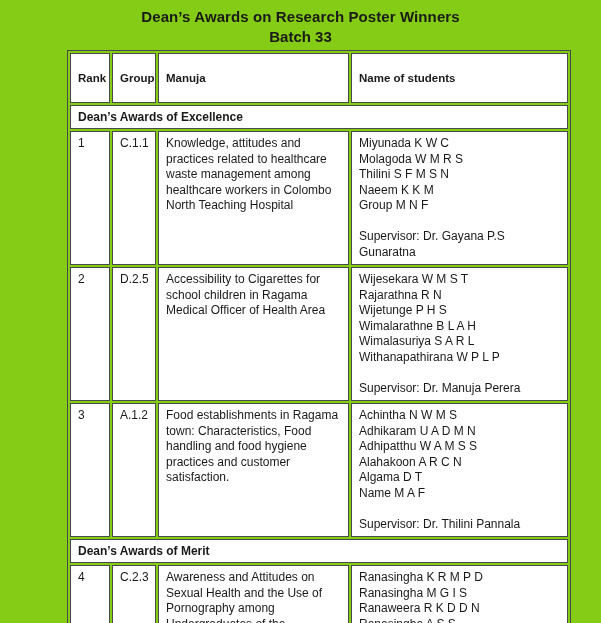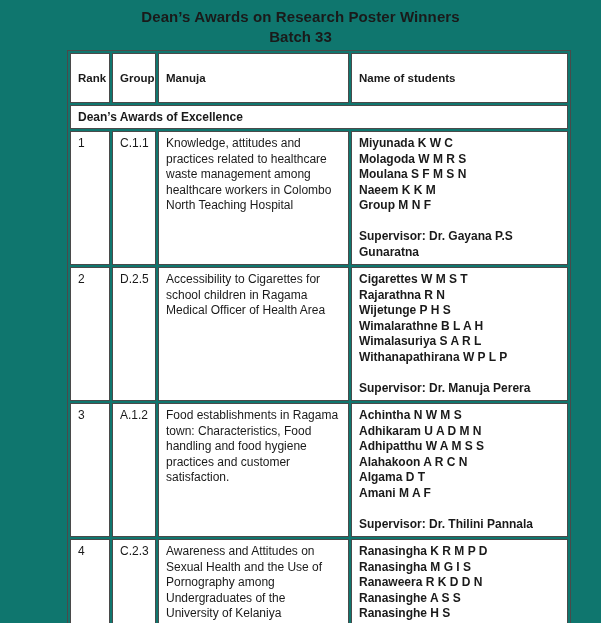"Dean’s Awards on Research Poster" .page { background: #0f766e -> #84cc16 }
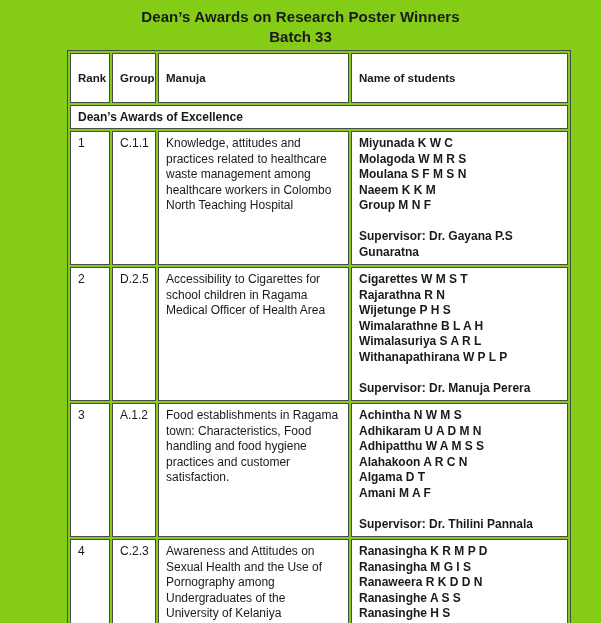"Miyunada K W C" td.names-cell div { font-weight: bold -> none }
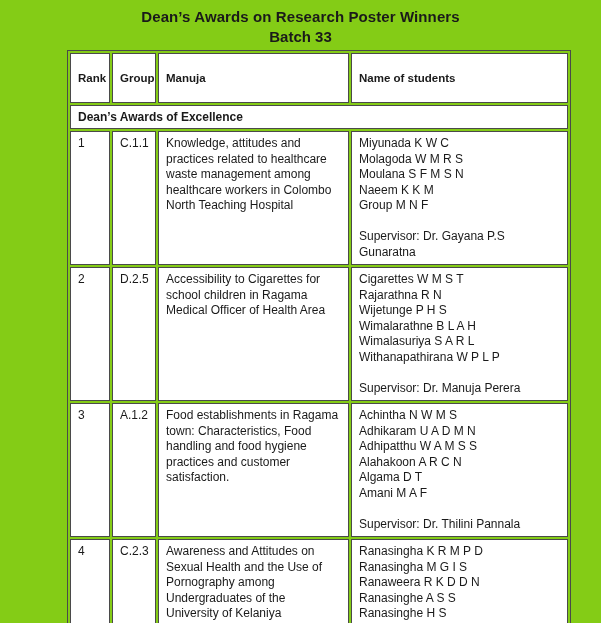"Moulana S F M S" div { text: Moulana -> Thilini }
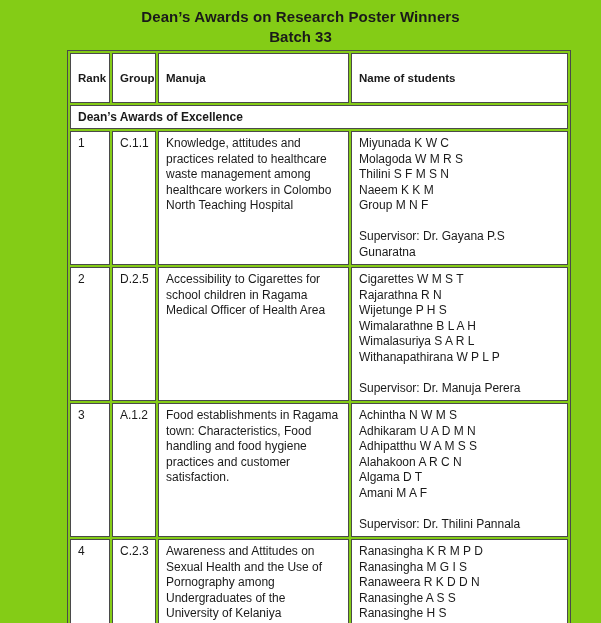"Cigarettes W M S T" div { text: Cigarettes -> Wijesekara }
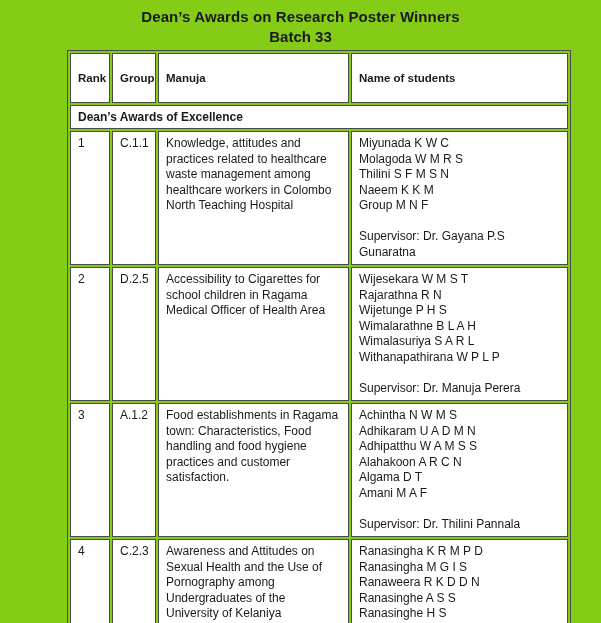"Amani M A F" div { text: Amani -> Name }
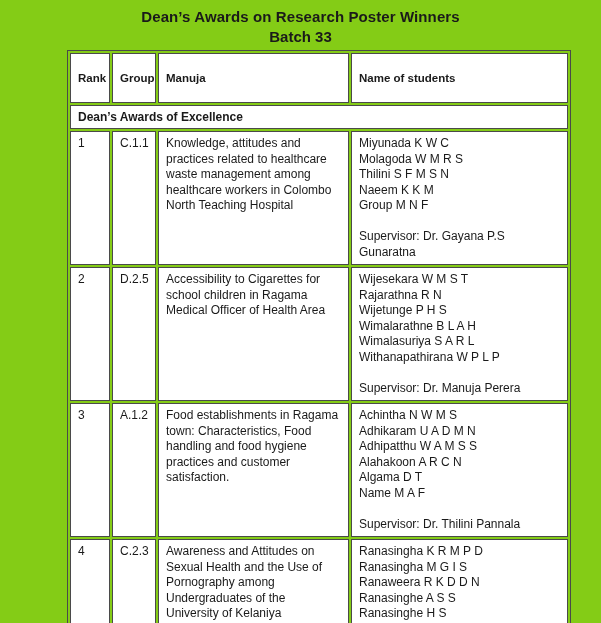"Dean’s Awards of Merit" tr { html: none -> <tr> <td>Dean’s Awards of Merit</td> </tr> }
